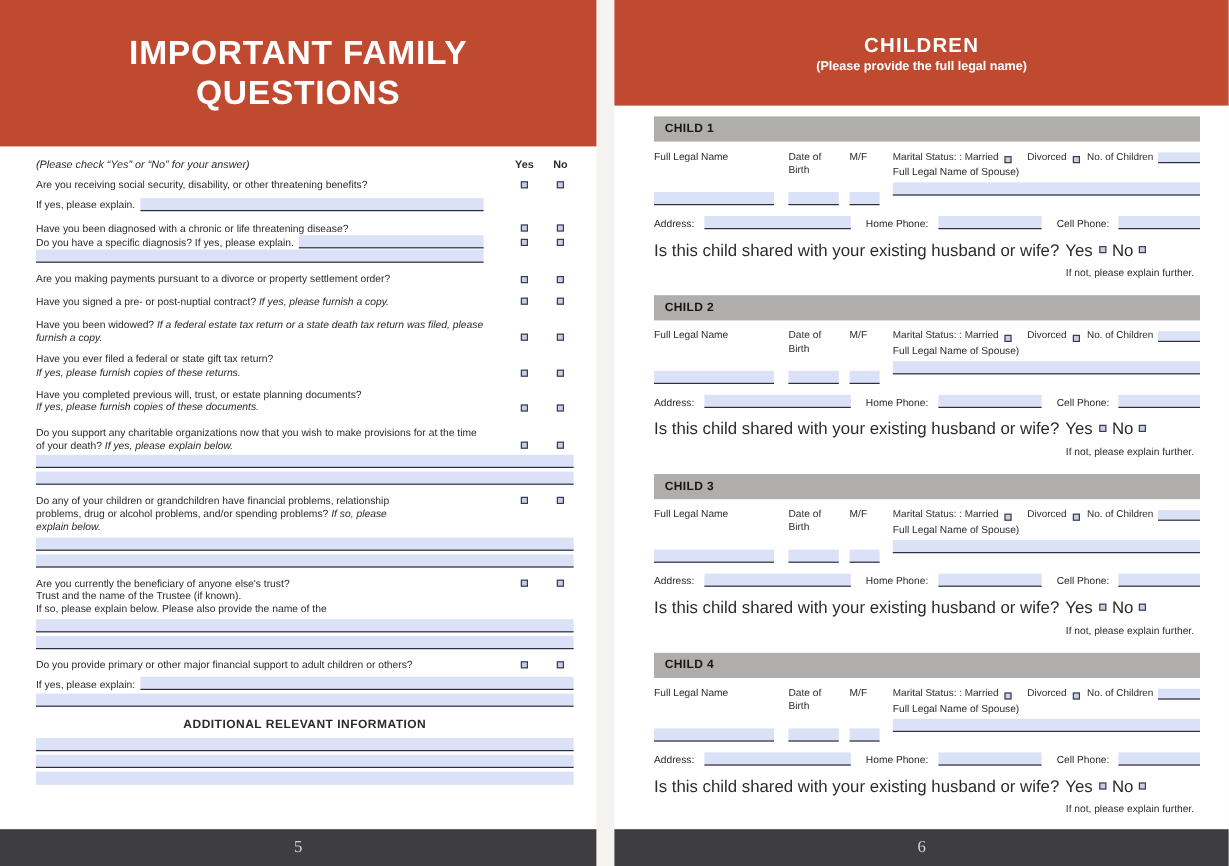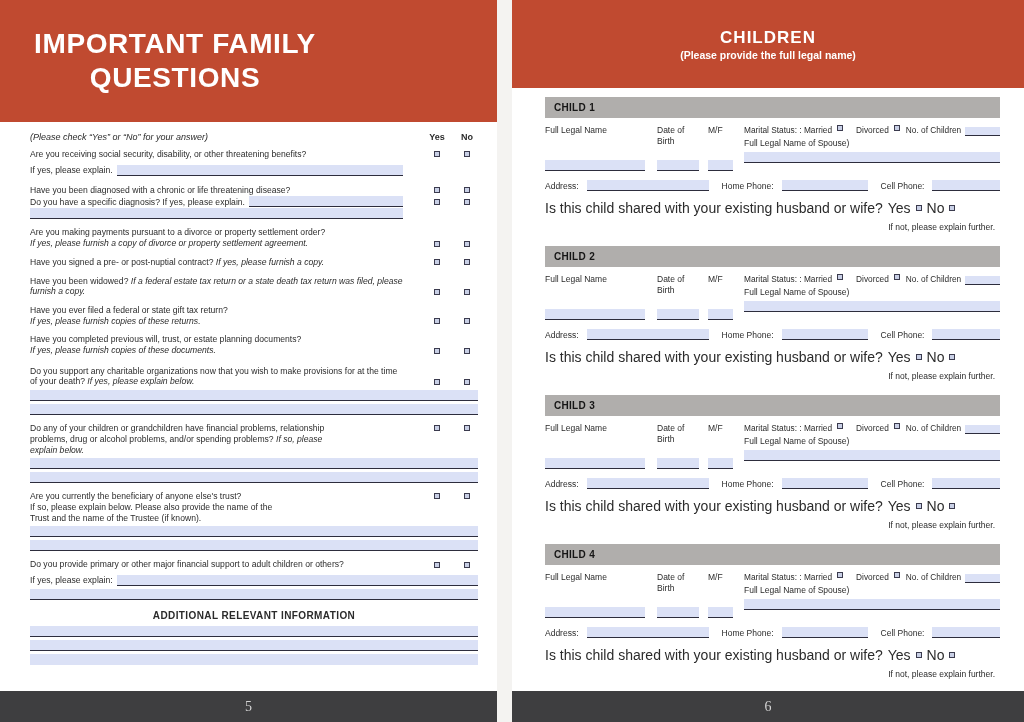"IMPORTANT FAMILY QUESTIONS" .banner-left { justify-content: none -> center }
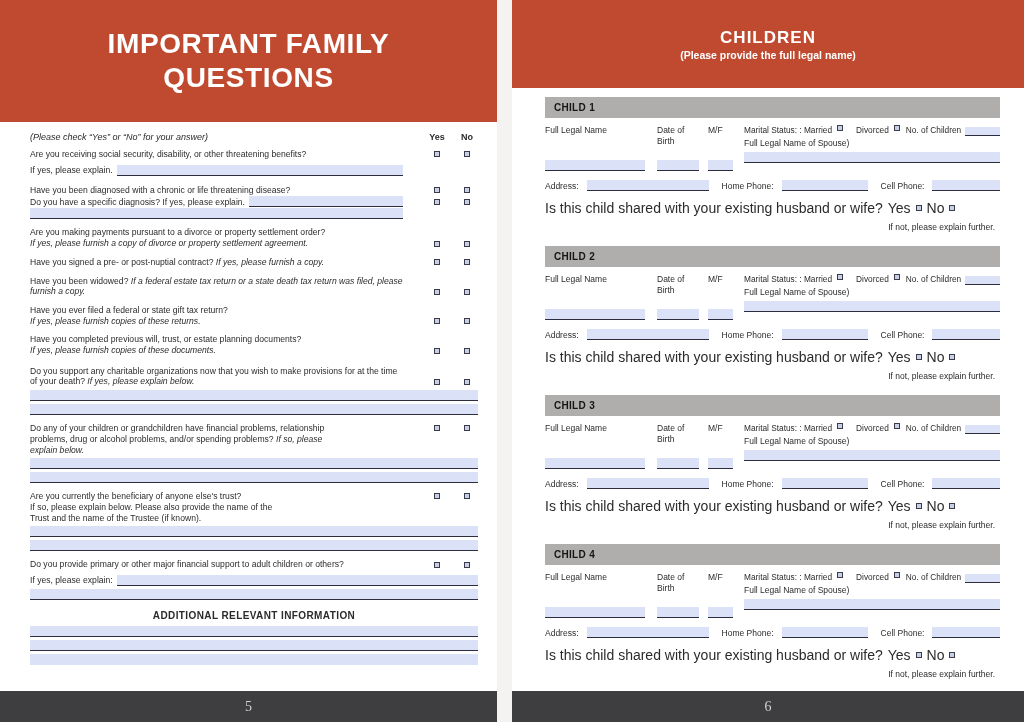"Marital Status: : Married" .ms-line { align-items: flex-start -> flex-end }
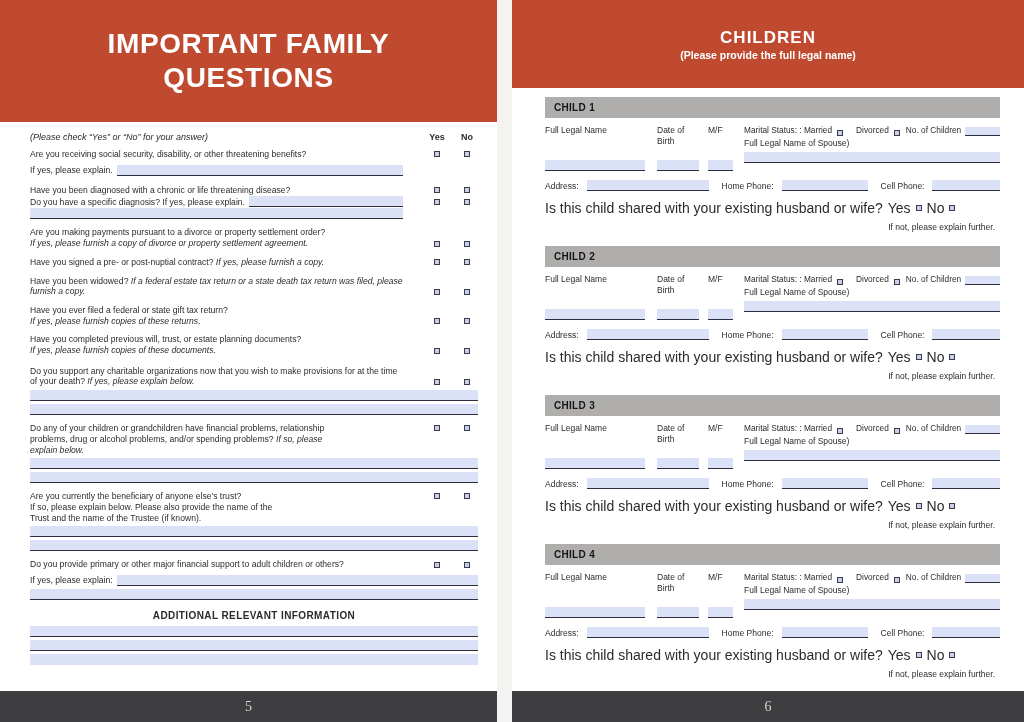"If yes, please furnish a copy" div.it { html: <div>If yes, please furnish a copy of divorce or property settlement agreement.</div> -> none }
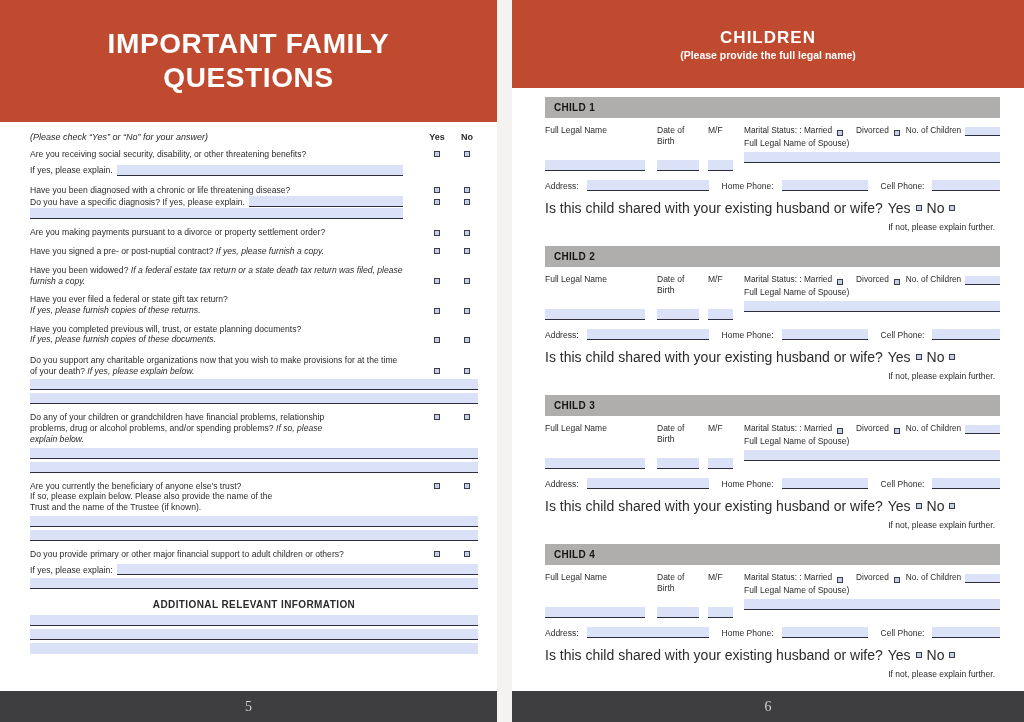"If so, please explain below. Please" div { order: before "Trust and the name of" -> after "Trust and the name of" }
